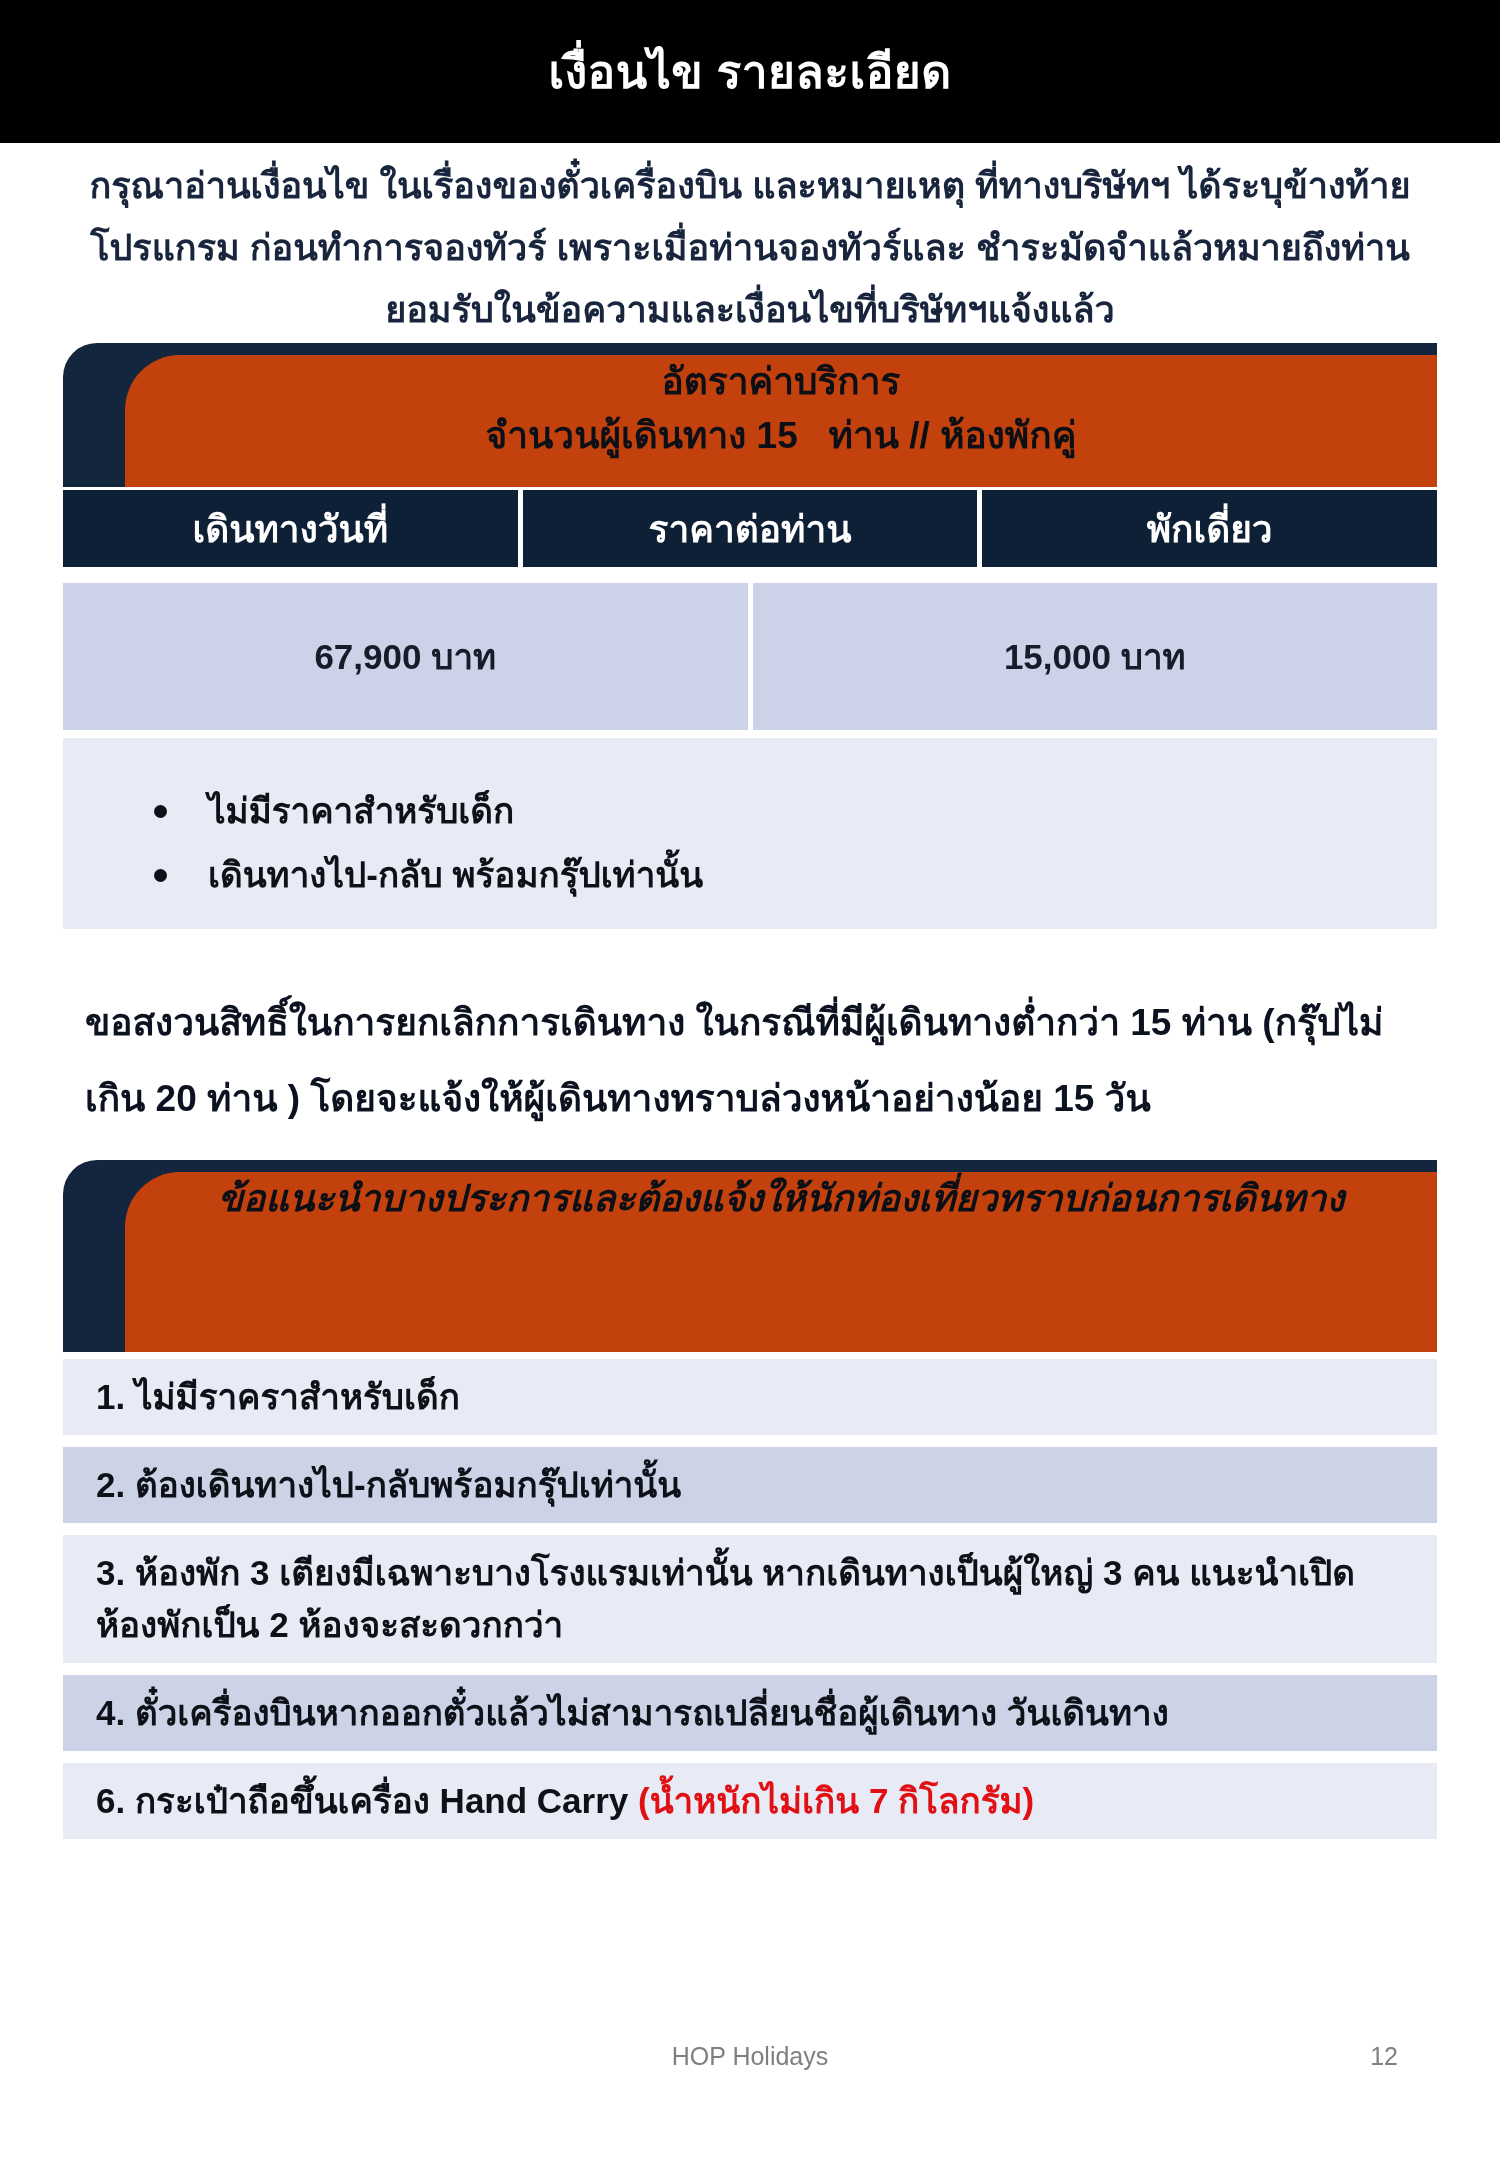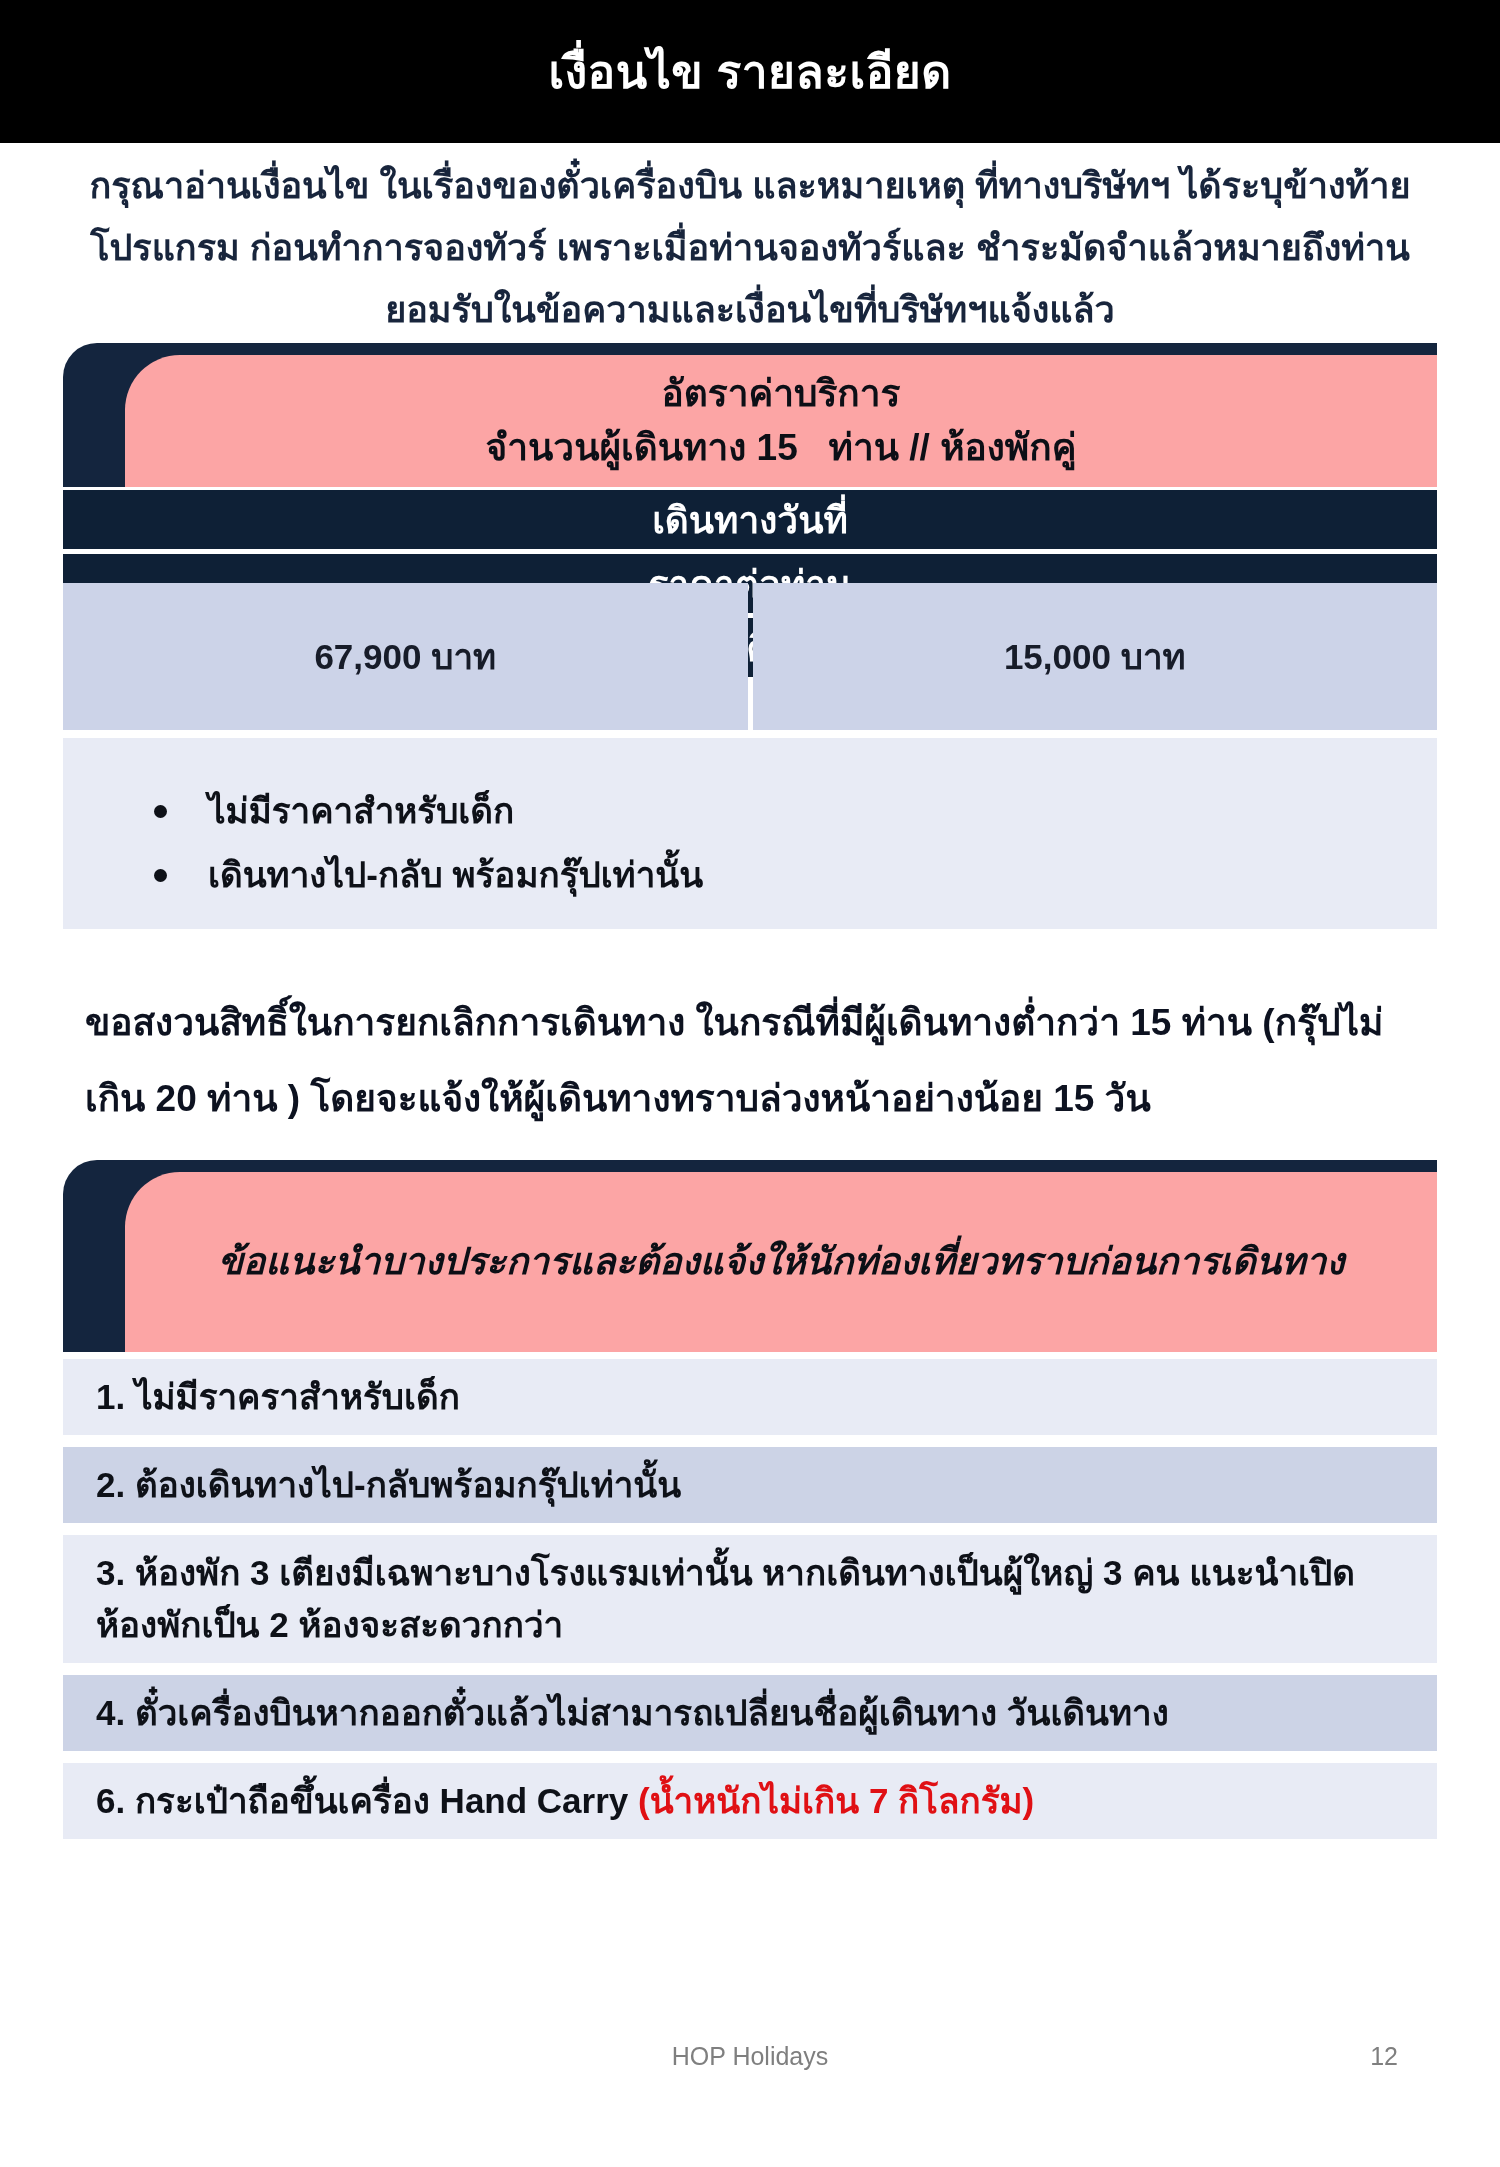"อัตราค่าบริการ" .sec-frame .inner { background: #fca5a5 -> #c2410c; justify-content: center -> none }
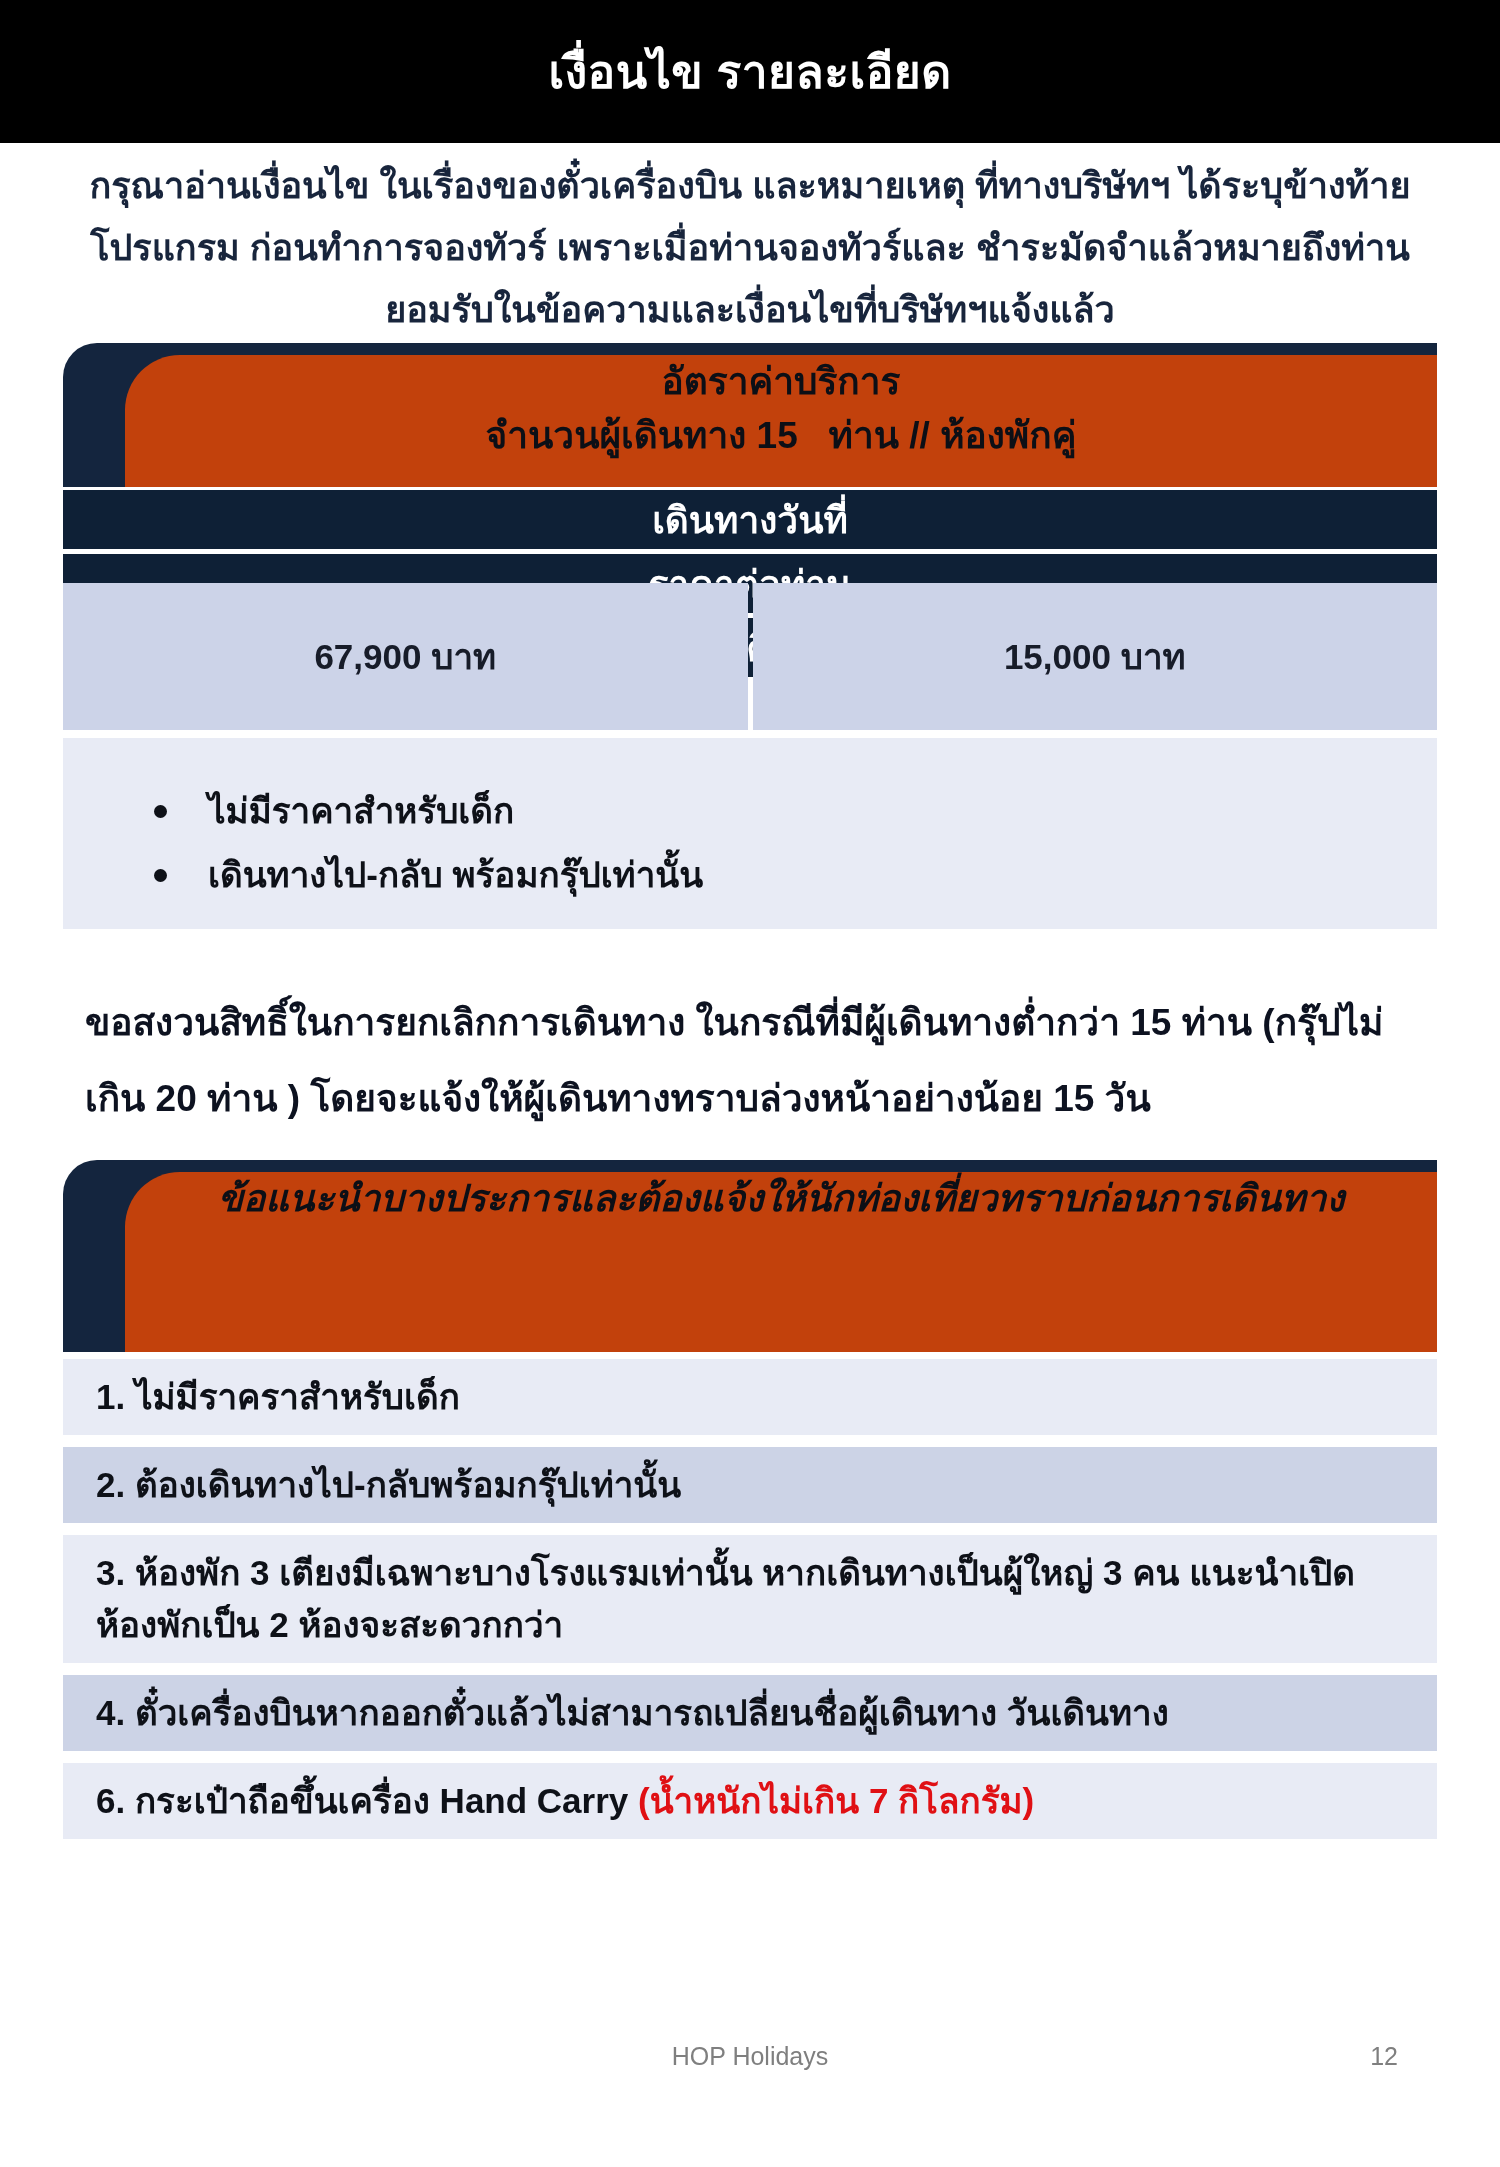"เดินทางวันที่" .tbl-head { flex-direction: column -> none }
